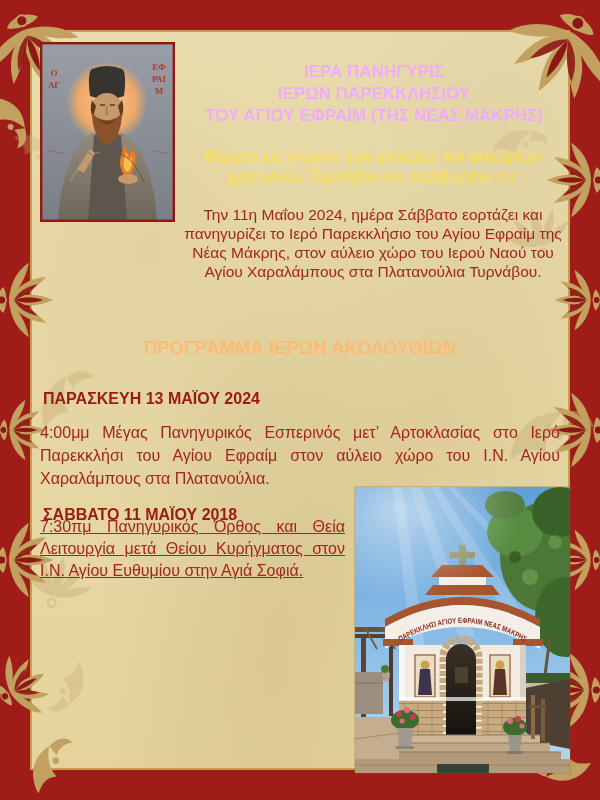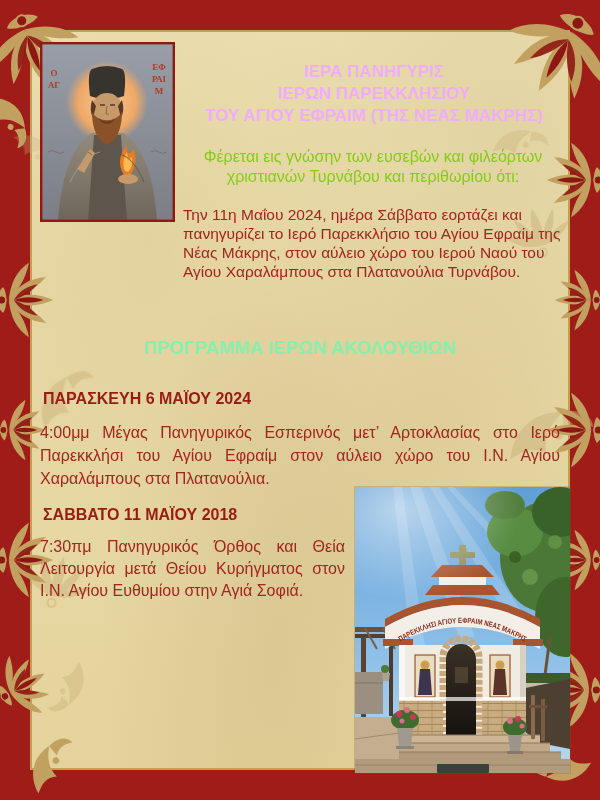"Φέρεται εις γνώσην των ευσεβών" .intro { color: #84cc16 -> #fde047 }
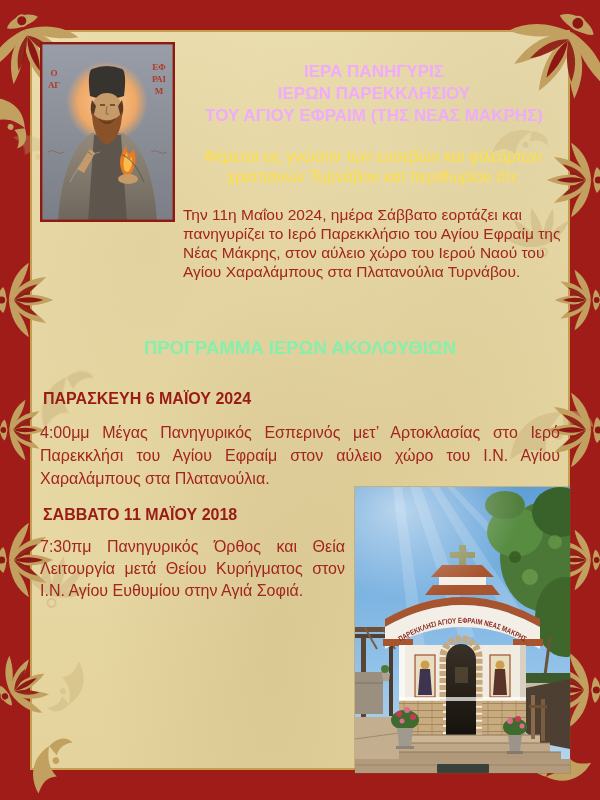"Την 11η Μαΐου 2024, ημέρα" .announce { text-align: left -> center }
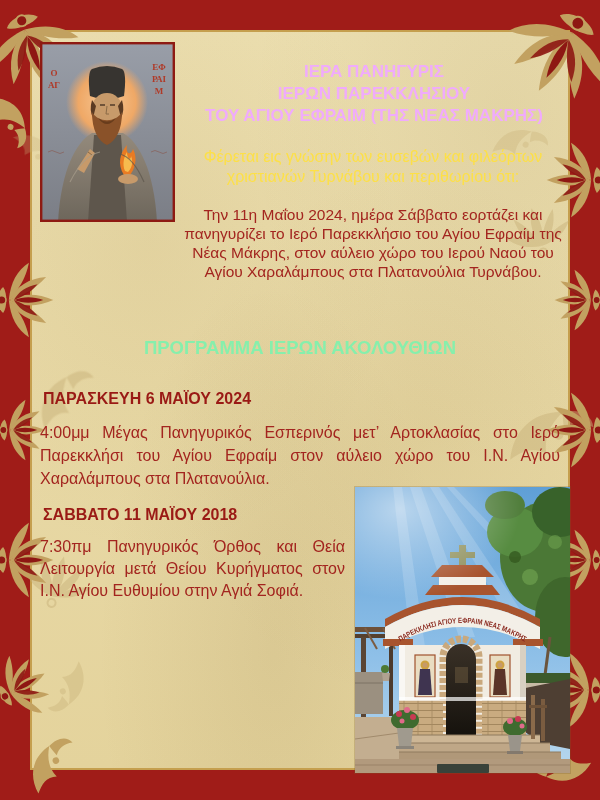"ΠΡΟΓΡΑΜΜΑ ΙΕΡΩΝ ΑΚΟΛΟΥΘΙΩΝ" .program-heading { color: #86efac -> #fdba74 }
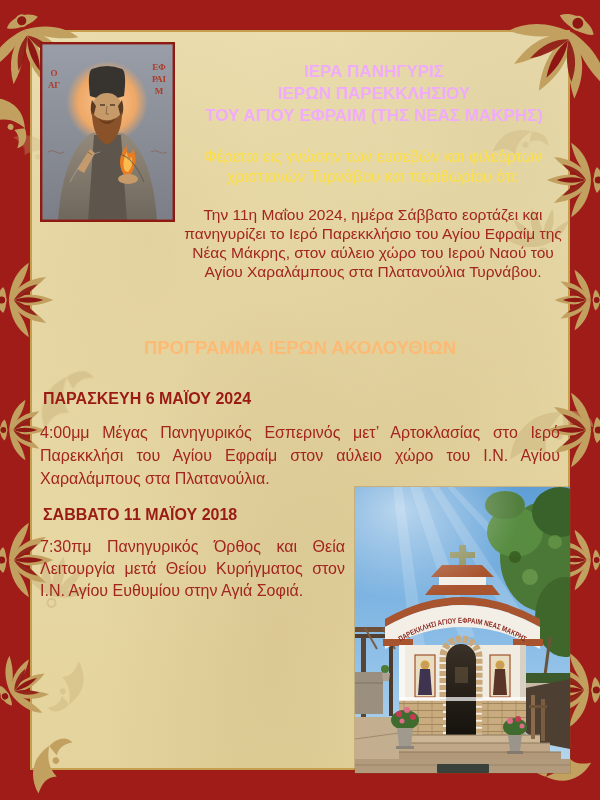"ΠΑΡΑΣΚΕΥΗ 6 ΜΑΪΟΥ 2024" div.day-heading { text: 6 -> 13 }
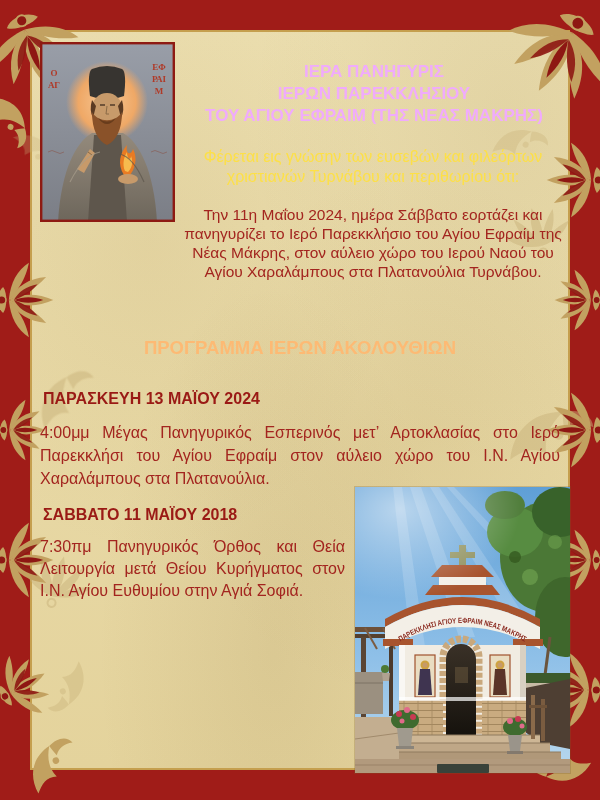"7:30πμ Πανηγυρικός Όρθος και Θεία" .sched.saturday { text-decoration: none -> underline; top: 536px -> 516px }
